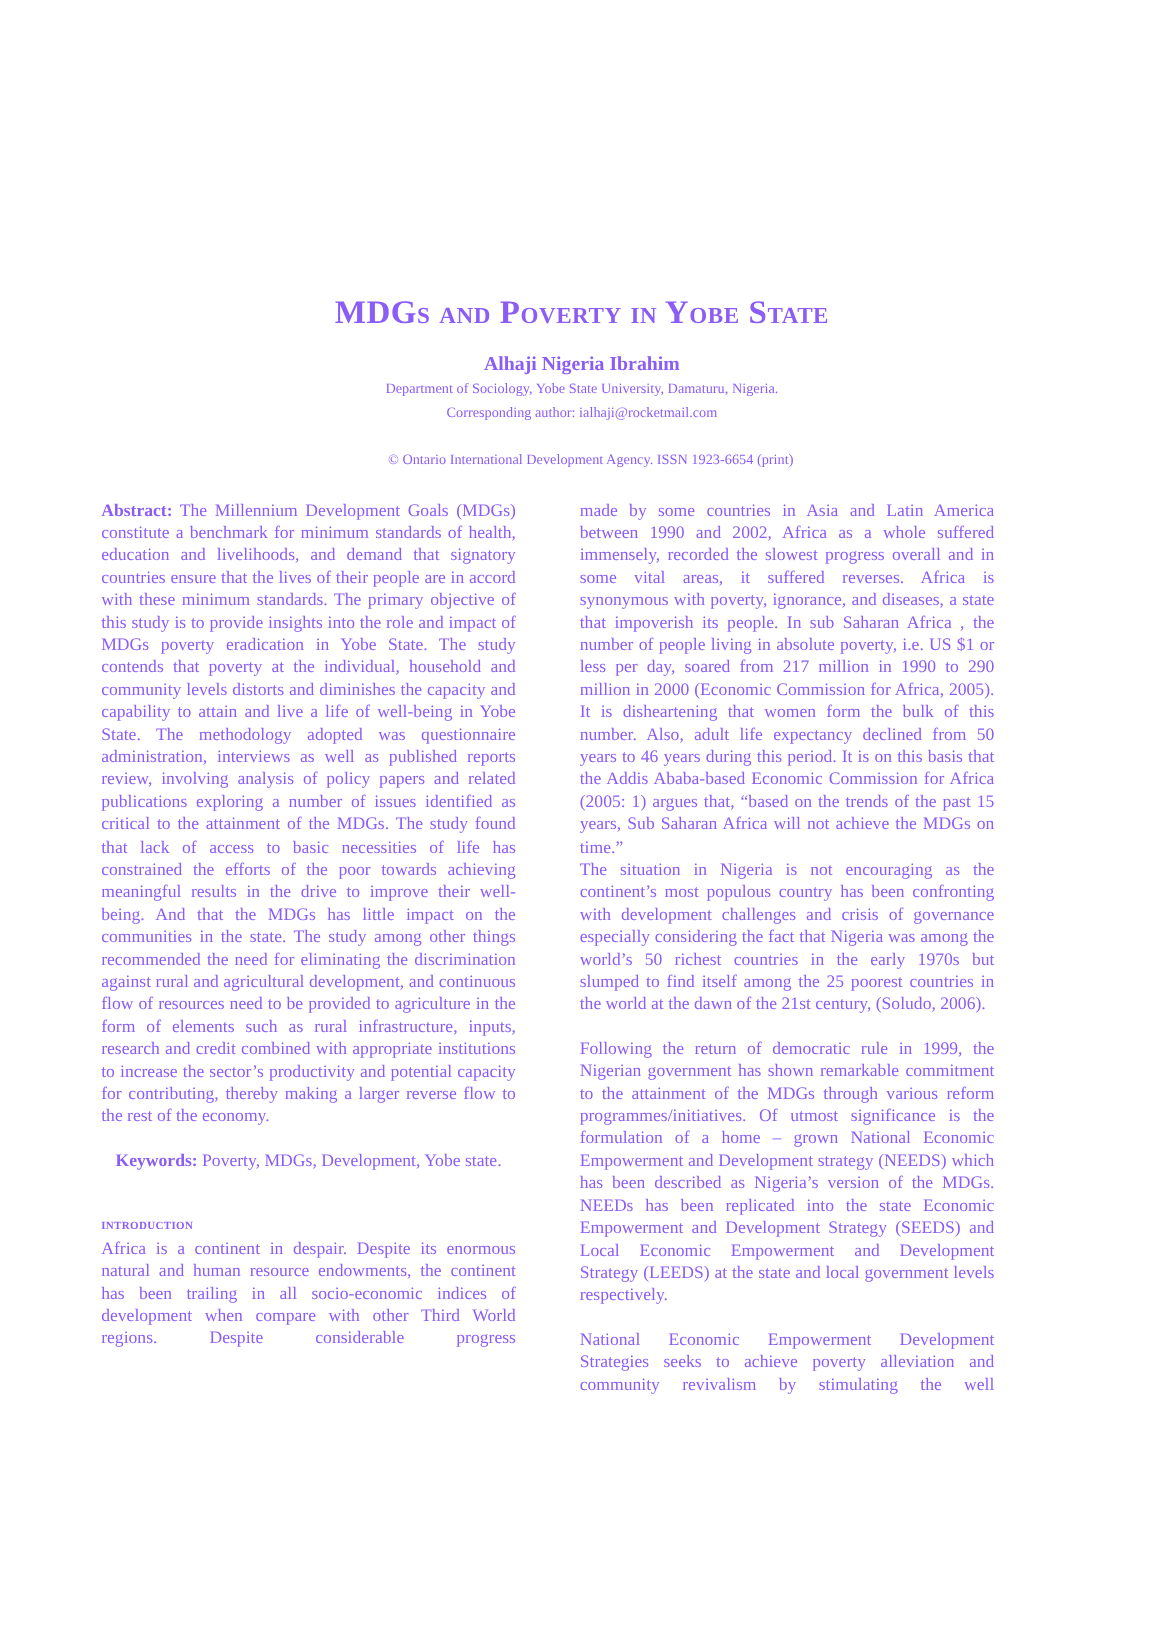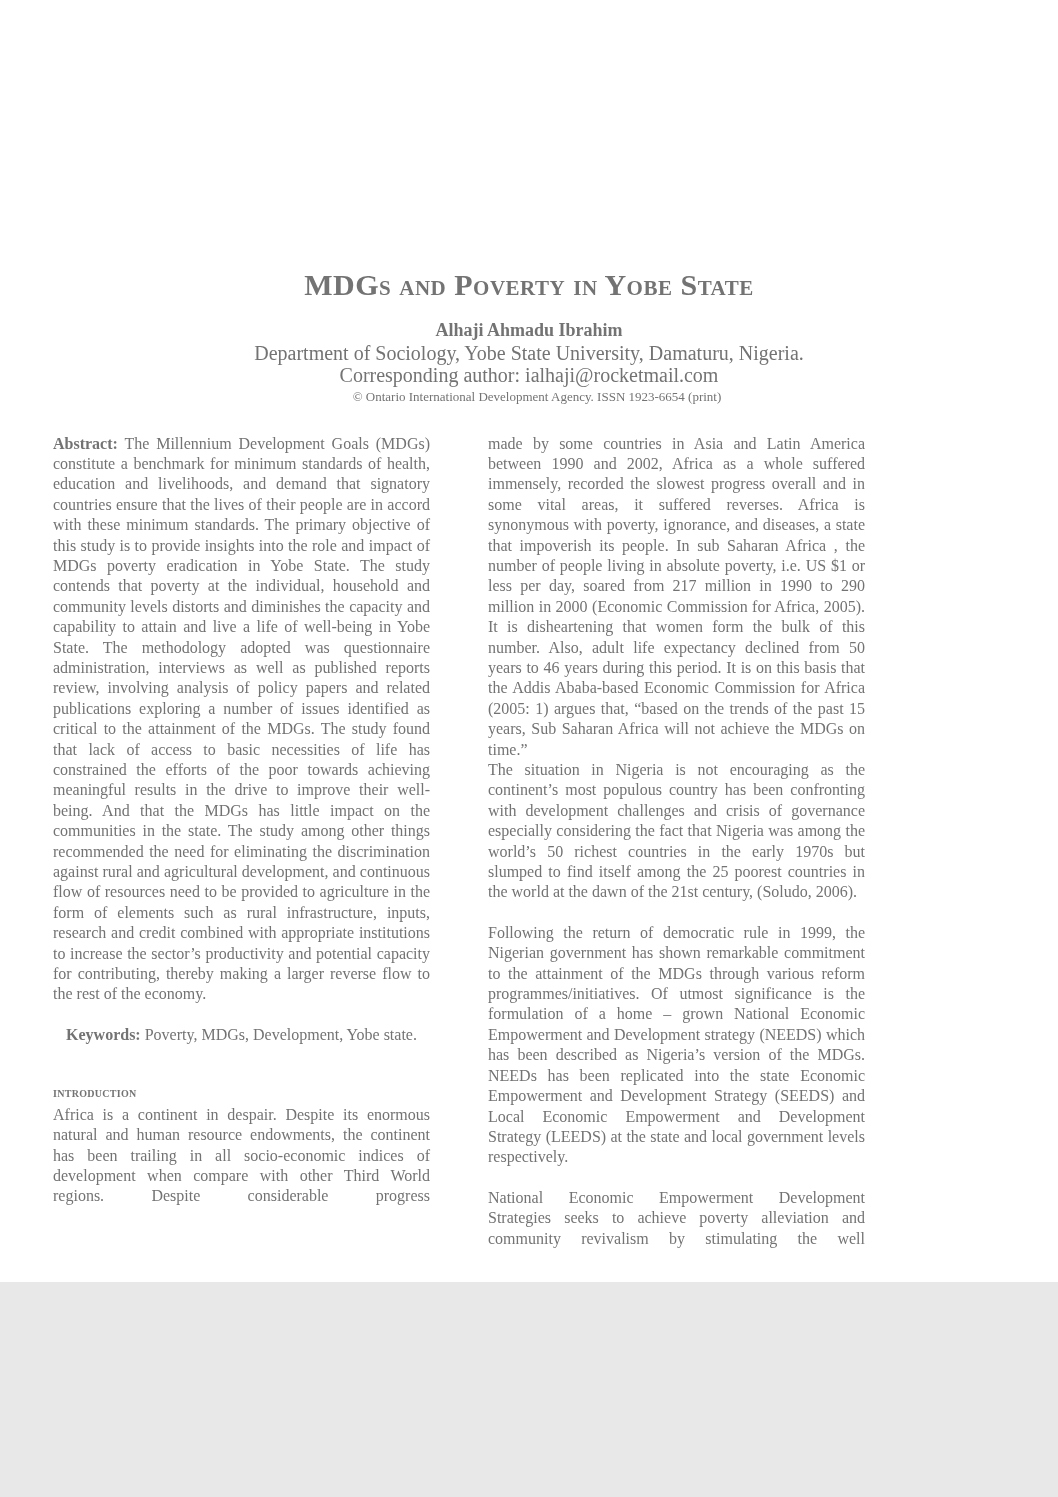"MDGs and Poverty in Yobe" .page { color: #737373 -> #8b5cf6; height: 1282px -> 1497px }
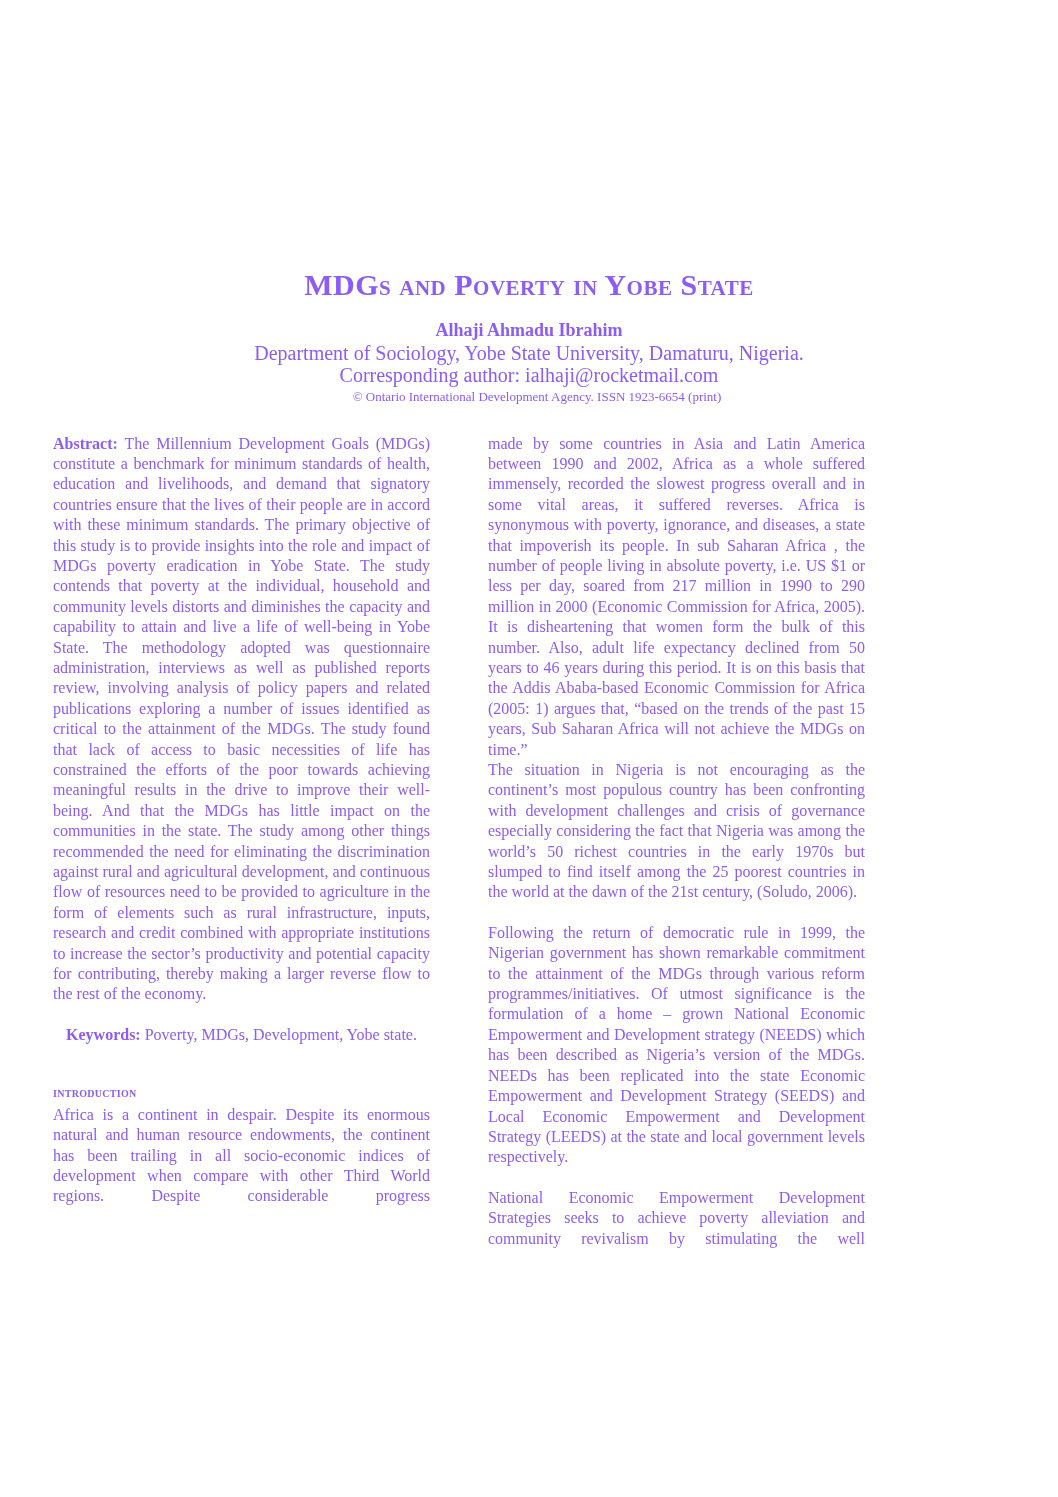"Alhaji Ahmadu Ibrahim" div.author-name { text: Ahmadu -> Nigeria }
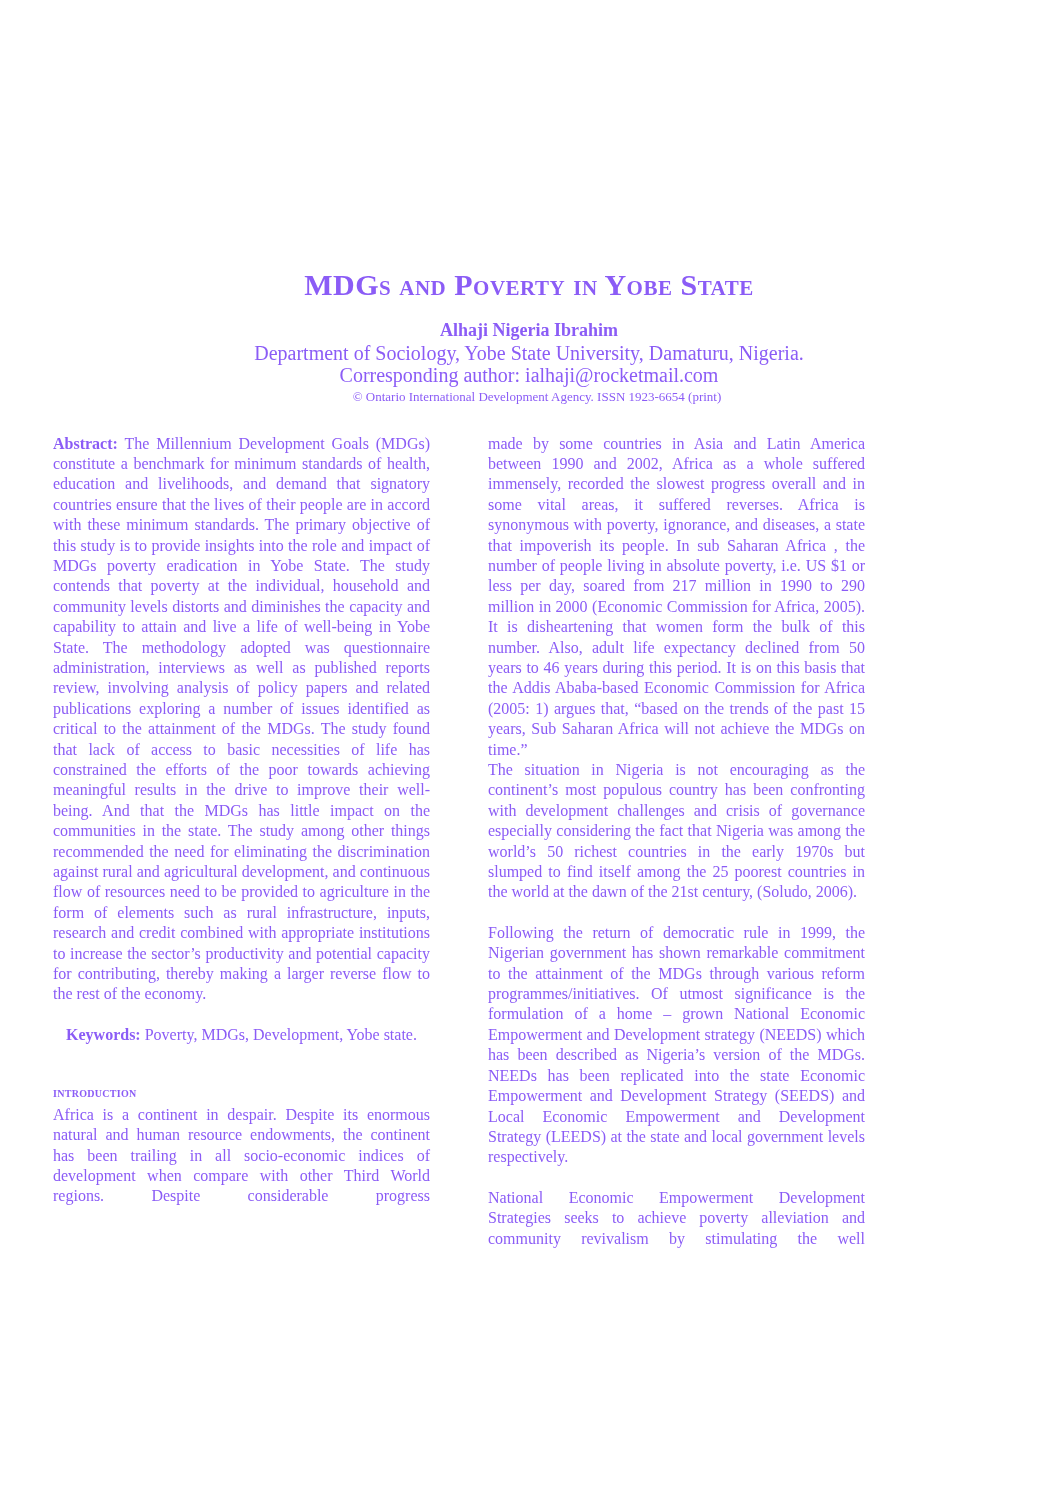"Department of Sociology, Yobe State" .affiliation, .corresponding { font-size: 20px -> 13px }
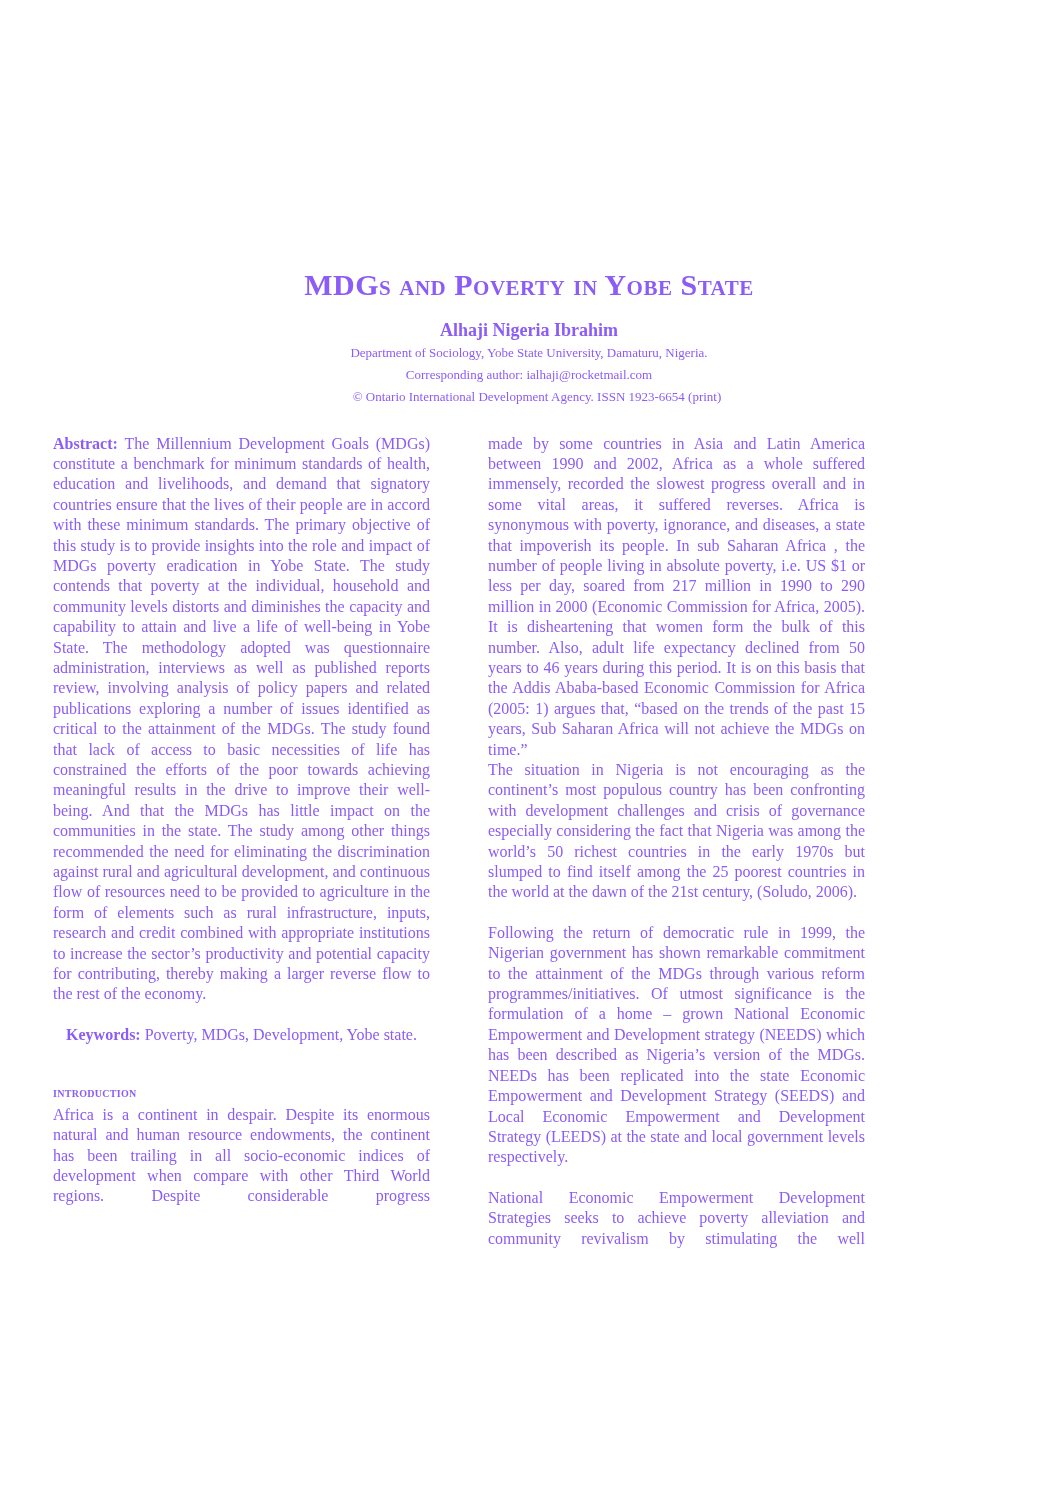"© Ontario International Development" .issn-block { margin-top: 2px -> 23px }
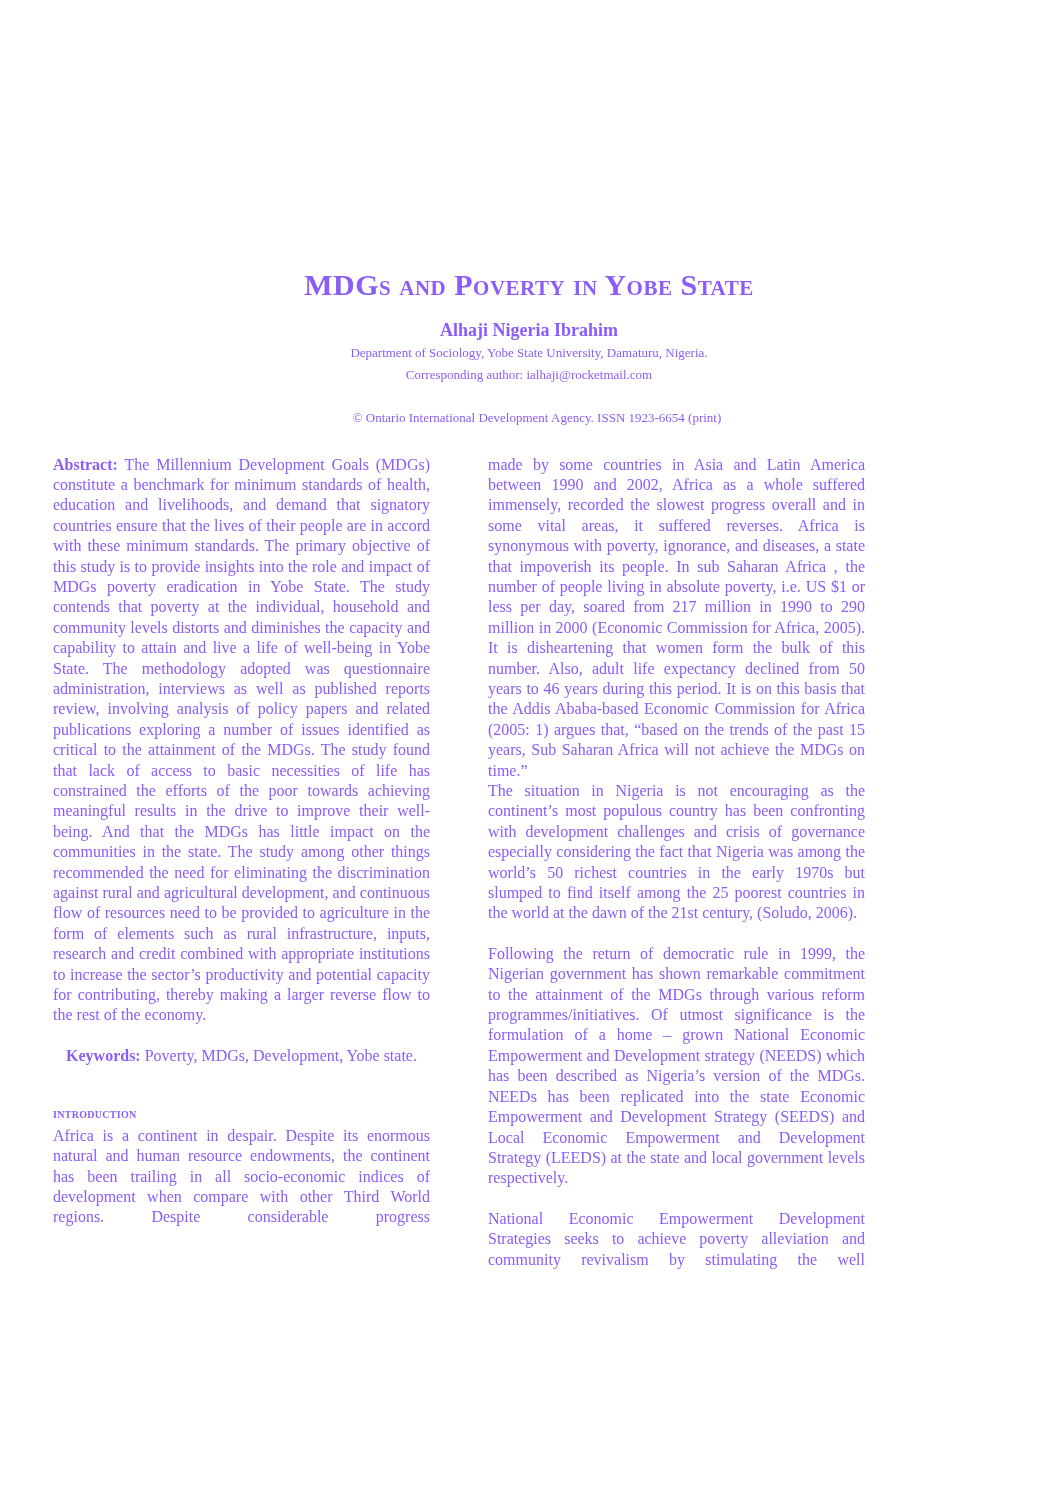"Abstract: The Millennium Development" .columns { padding: 0 53px -> 0 92px }
